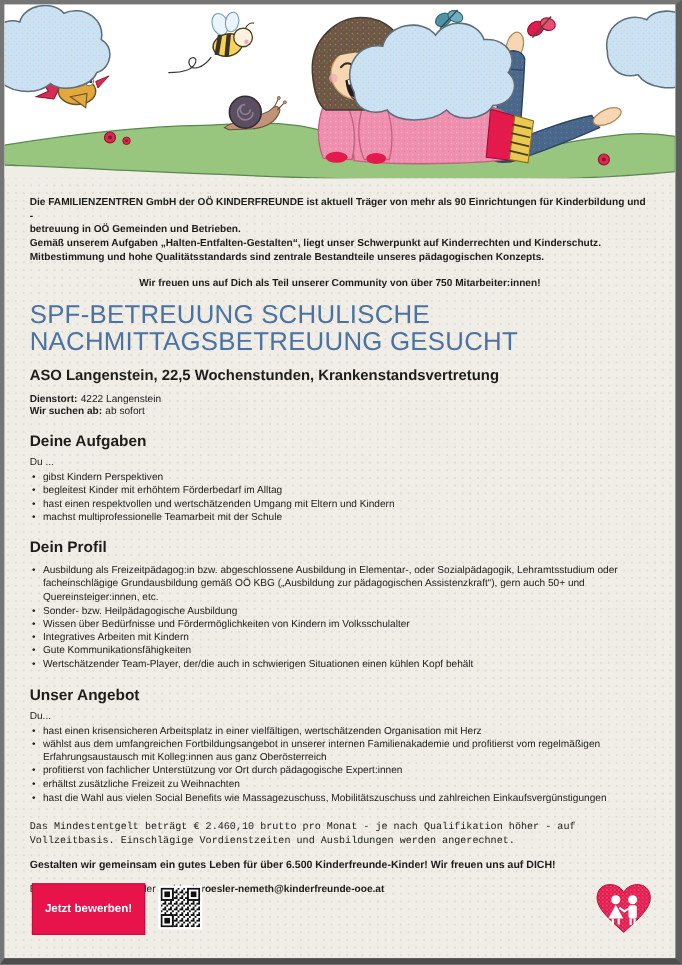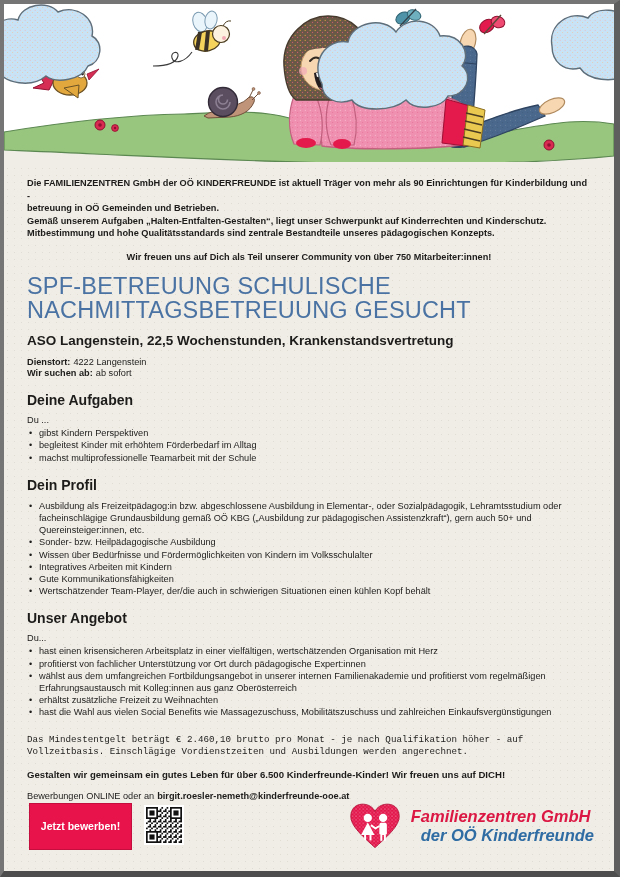"hast einen respektvollen und" li { html: none -> <li>hast einen respektvollen und wertschätzenden Umgang mit Eltern und Kindern</li> }
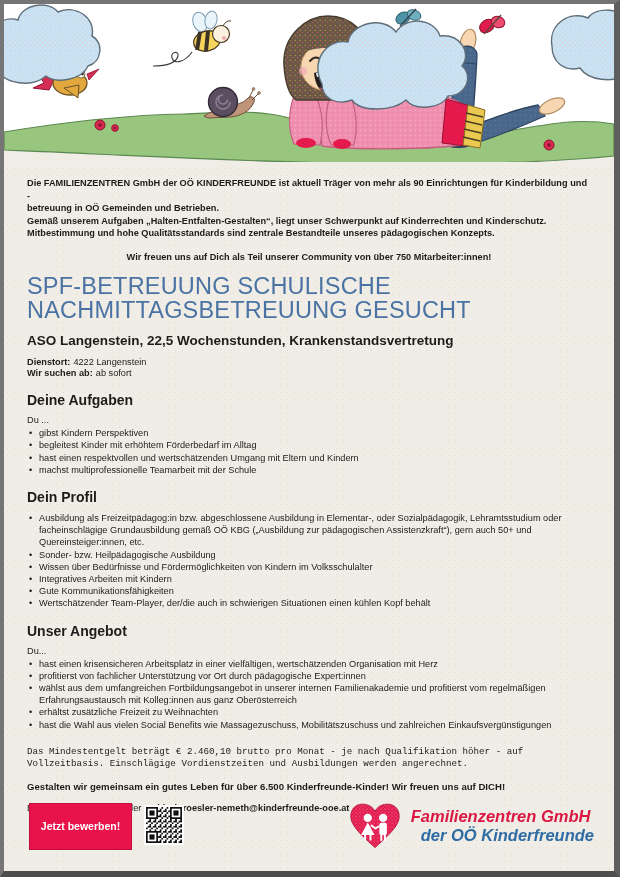"profitierst von fachlicher Unterstützung" li { order: before "wählst aus dem umfangreichen" -> after "wählst aus dem umfangreichen" }
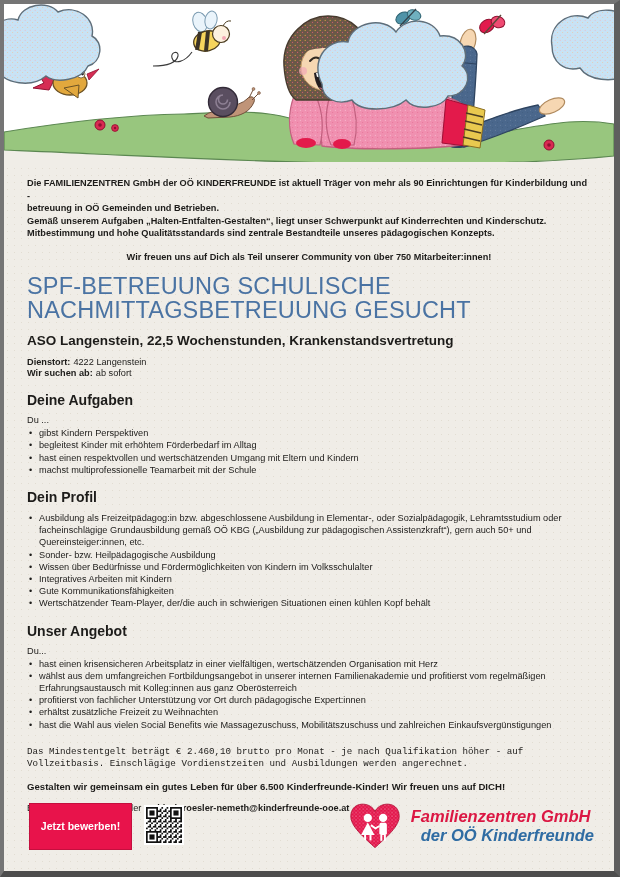"Familienzentren GmbH" div.logo-text { html: <div> <div>Familienzentren GmbH</div> <div>der OÖ Kinderfreunde</div> </div> -> none }
